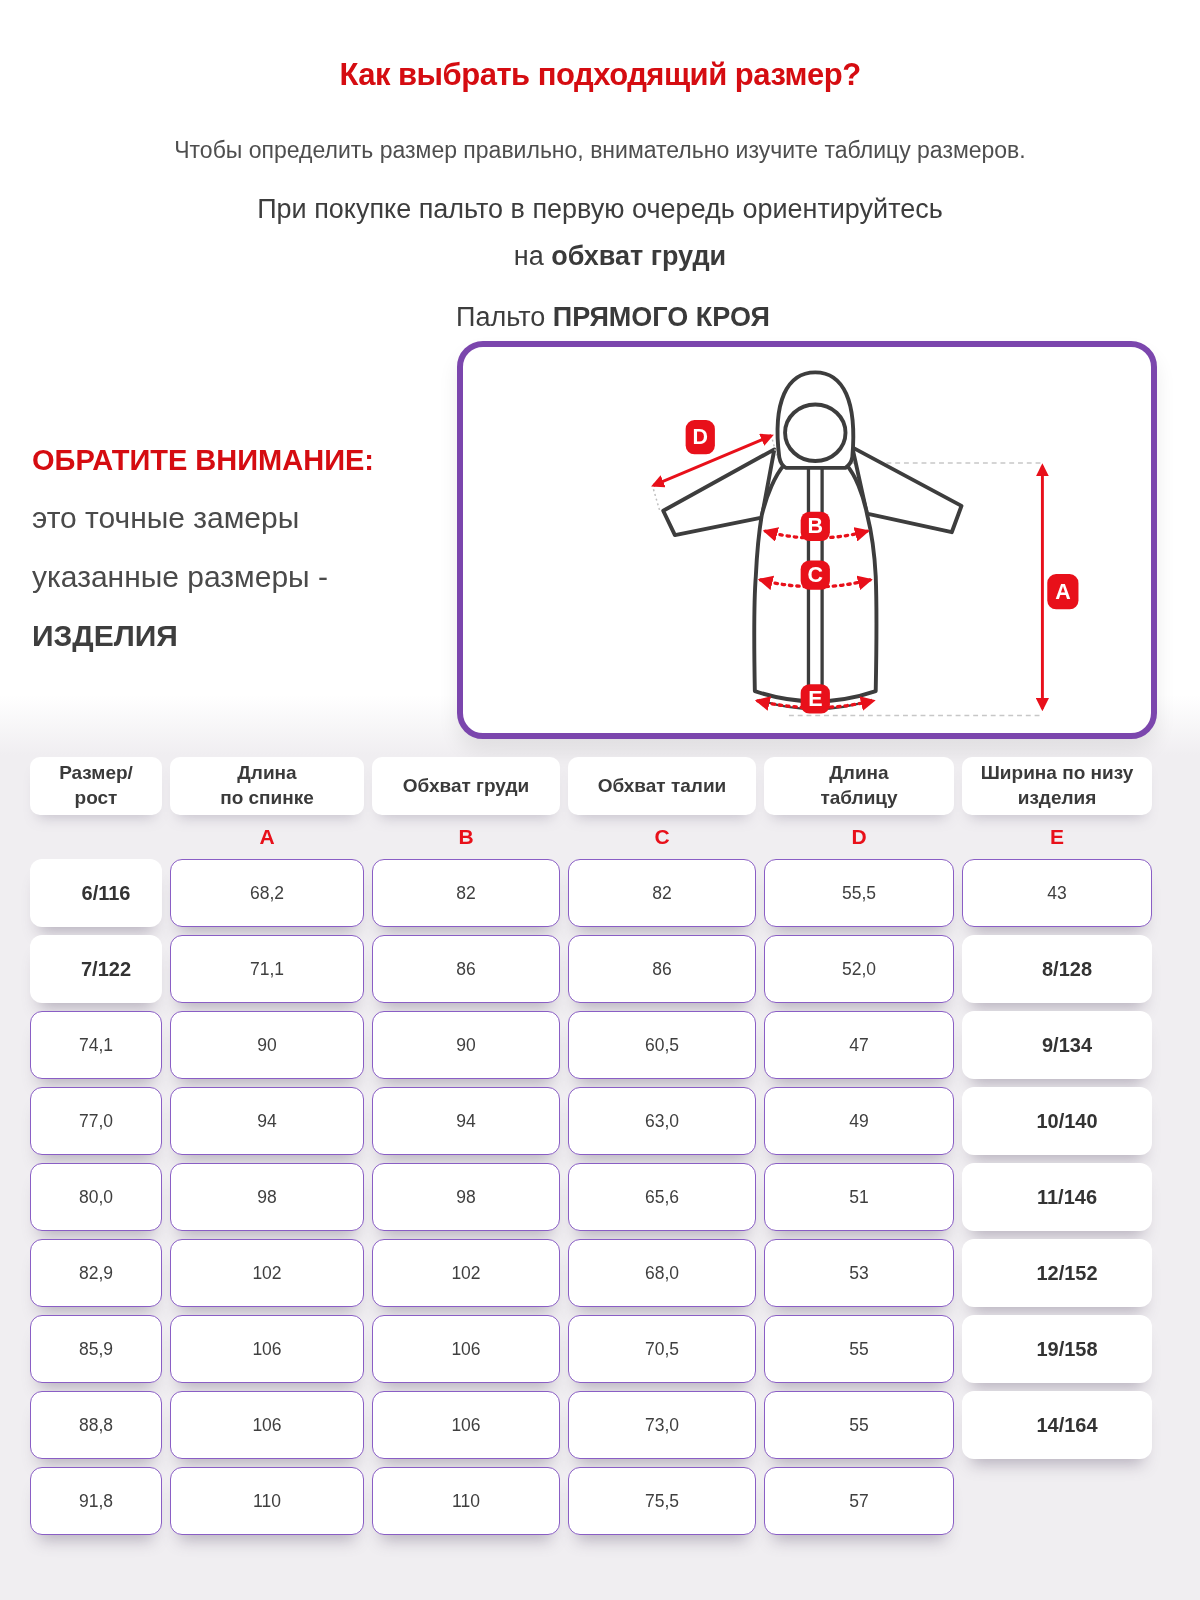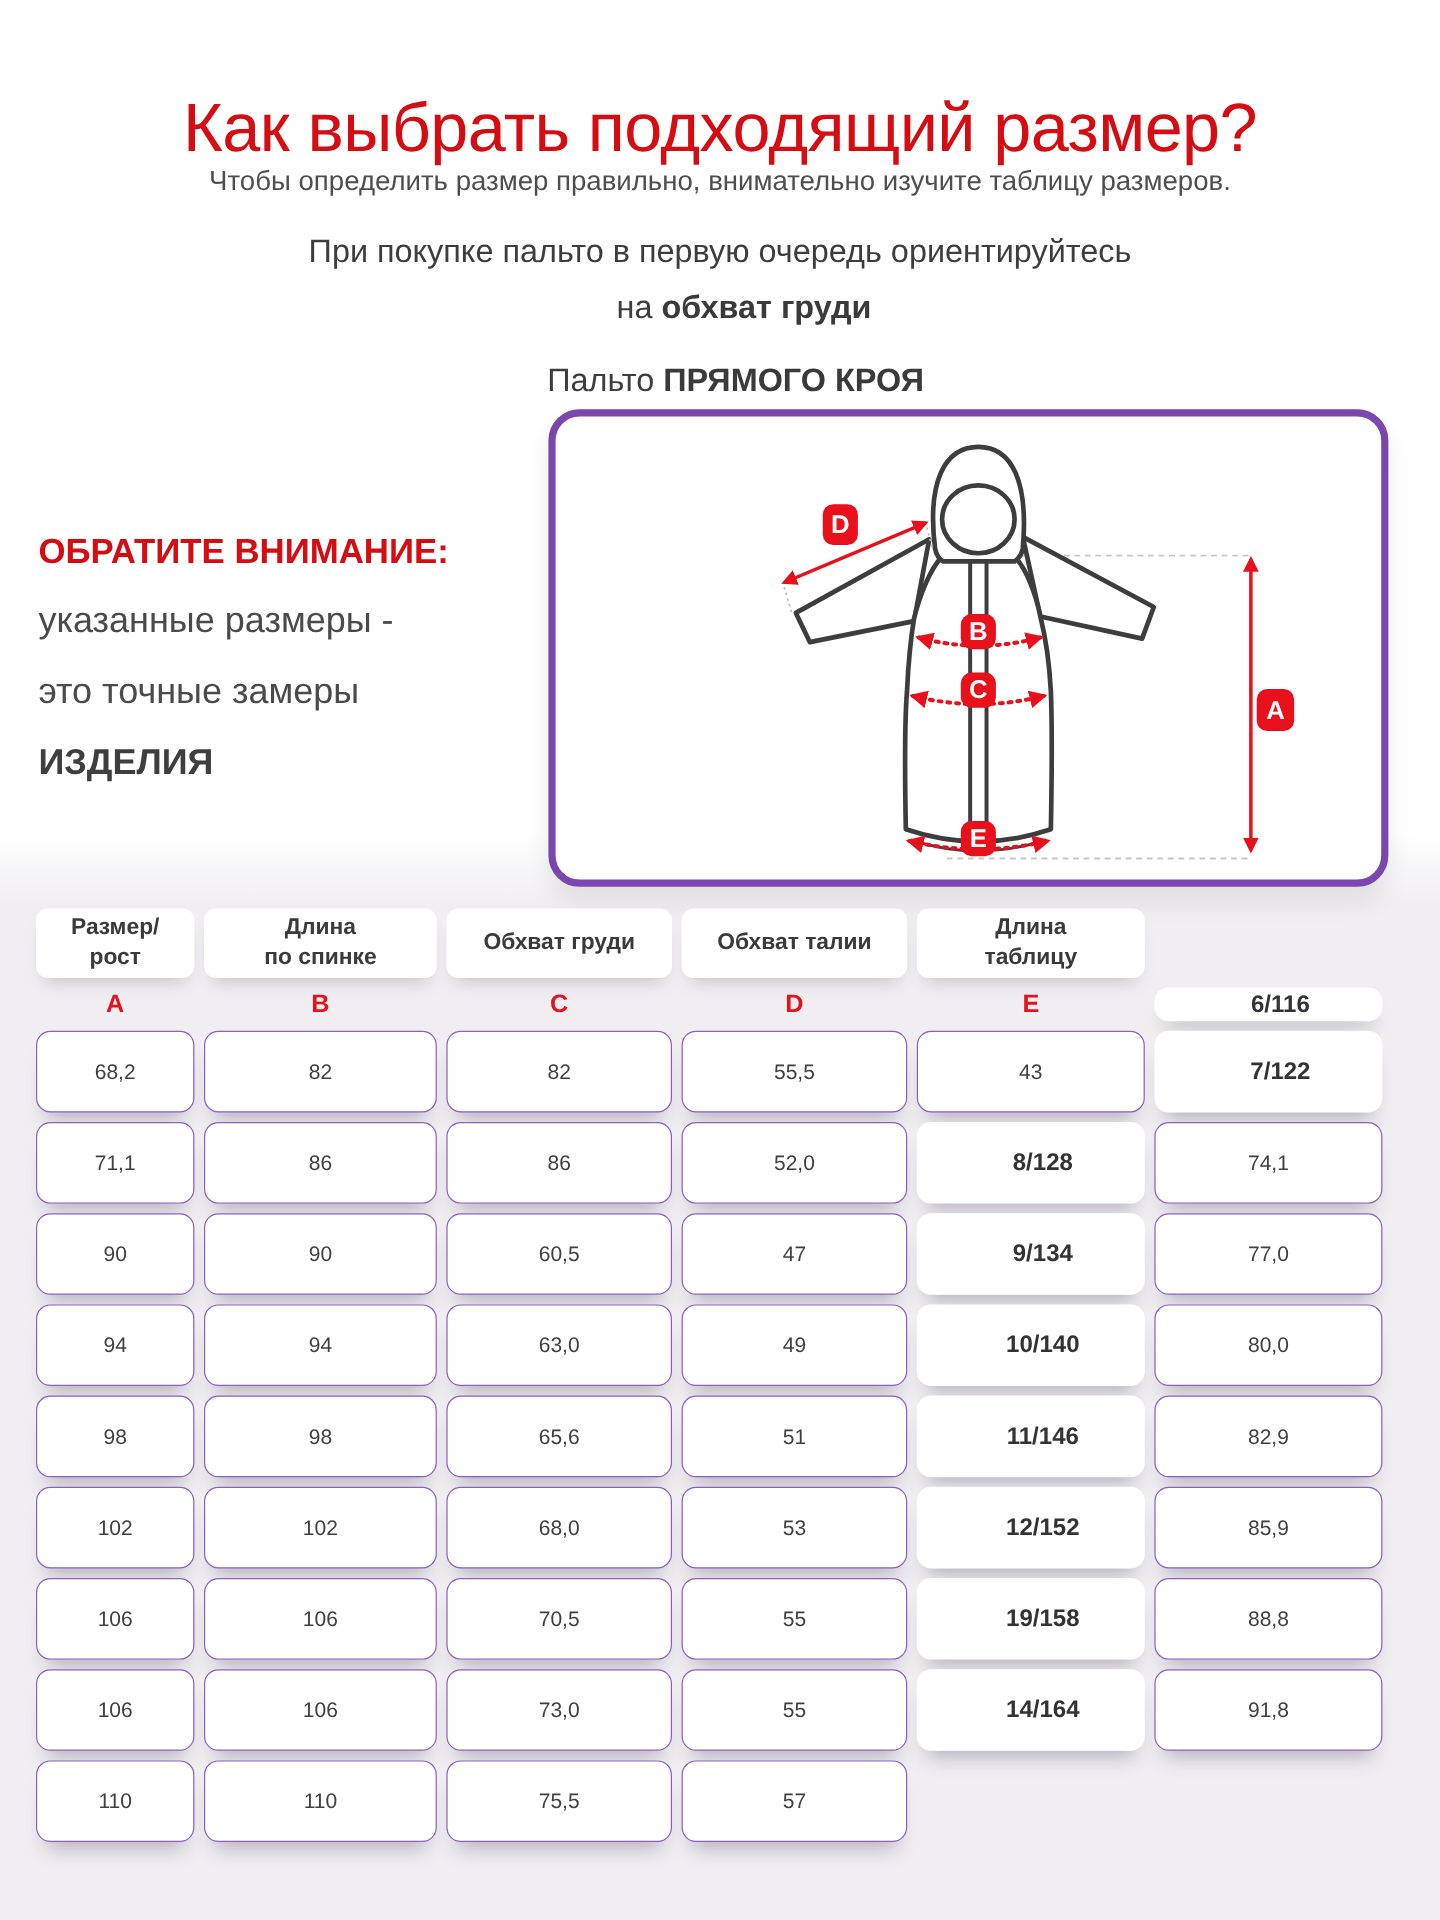"Как выбрать подходящий размер?" .title { font-size: 57px -> 31px; font-weight: normal -> bold }
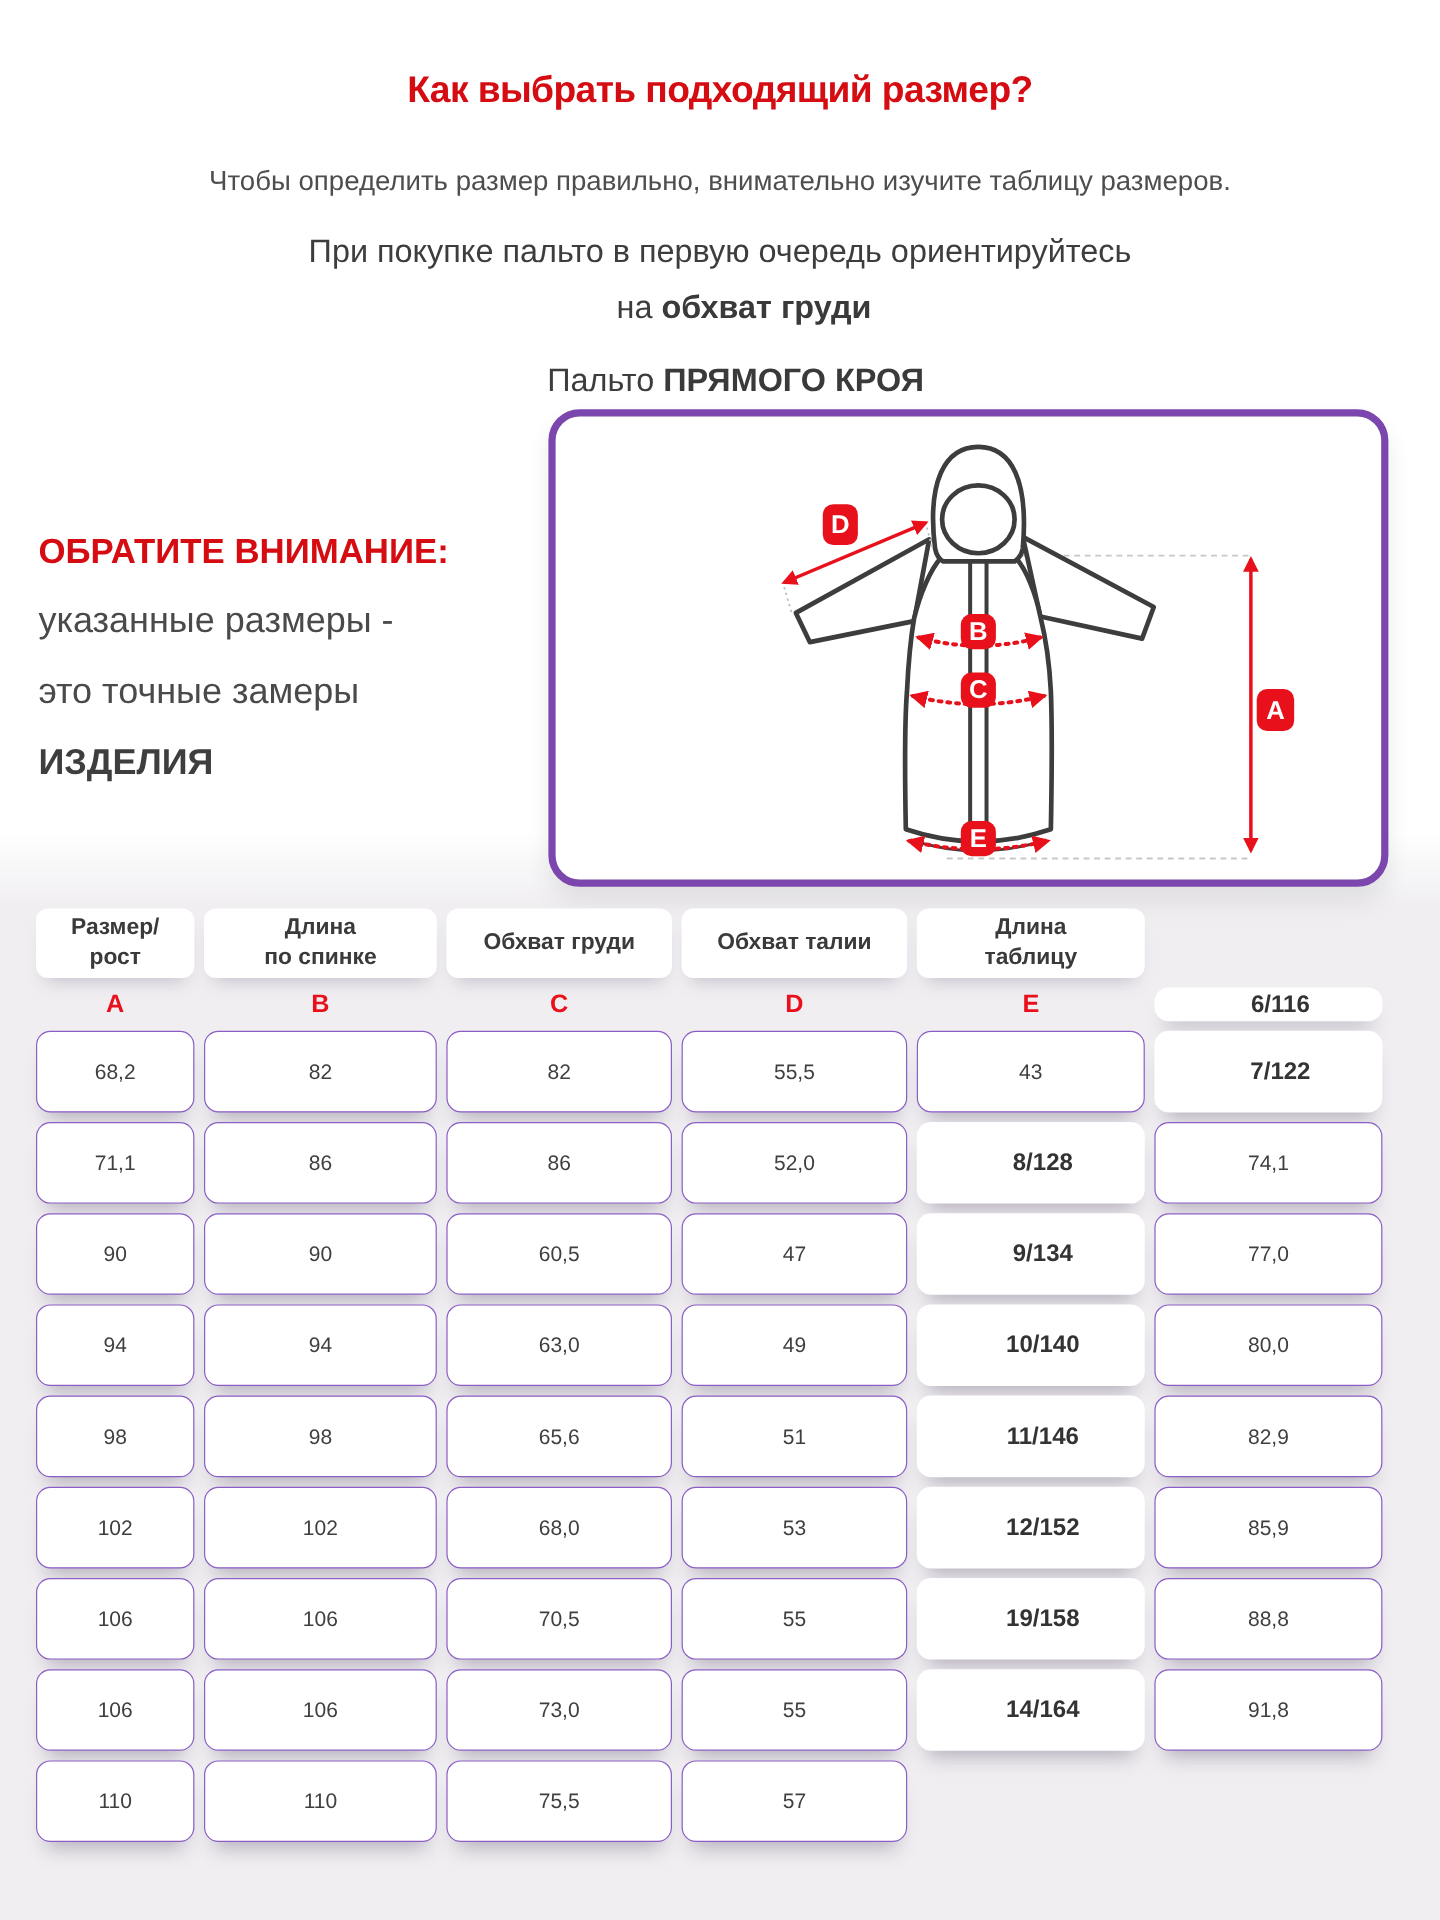"указанные размеры -" div.note-l { order: before "это точные замеры" -> after "это точные замеры" }
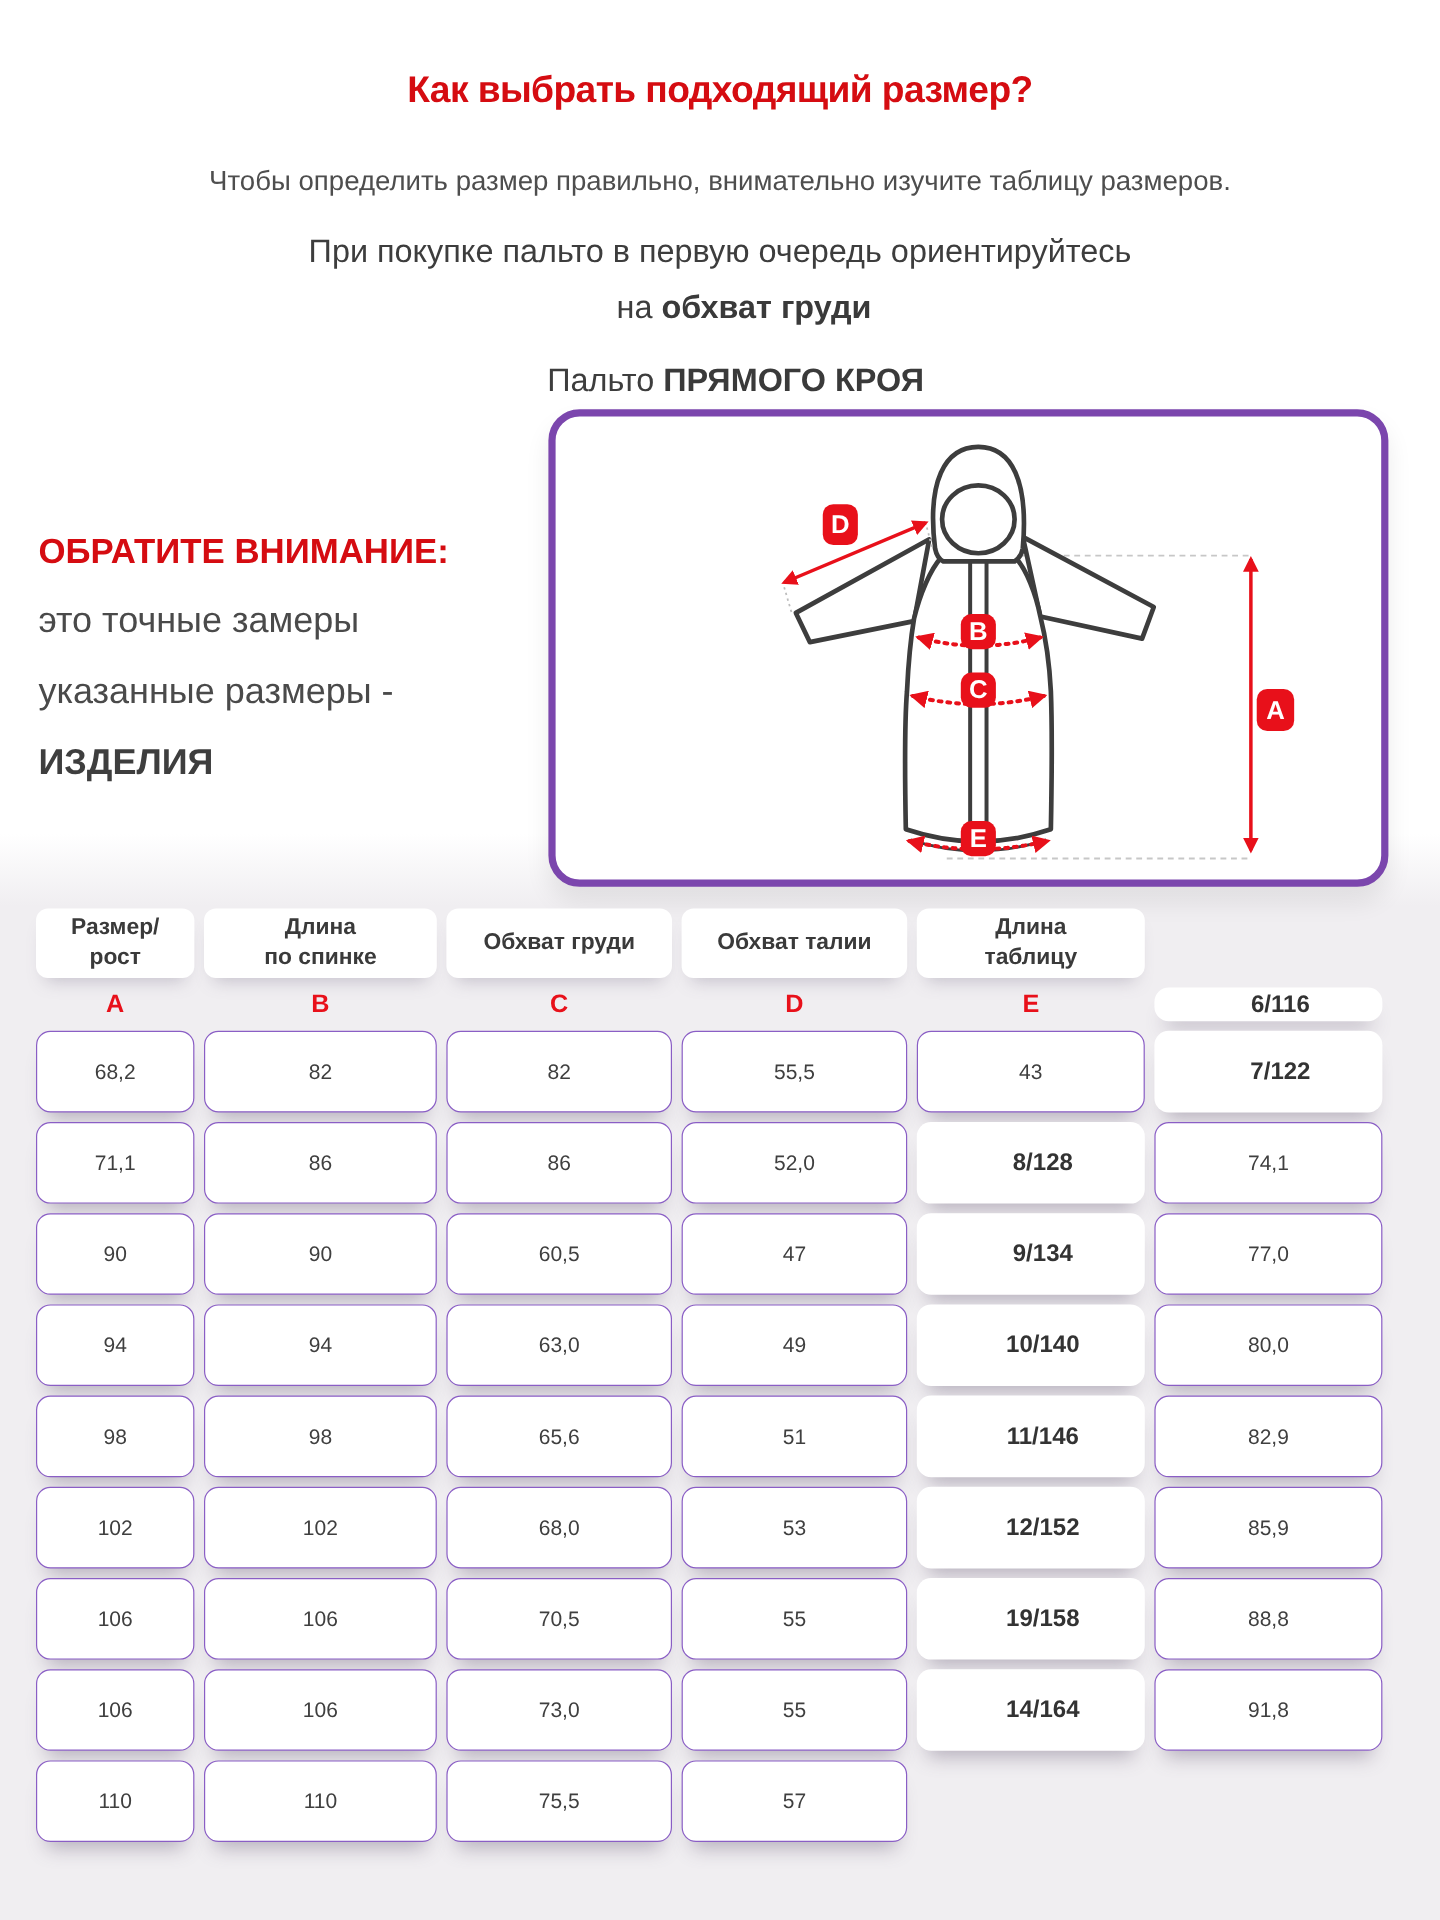"Ширина по низу" div.hcell { html: none -> <div> <span>Ширина по низу</span> <span>изделия</span> </div> }
